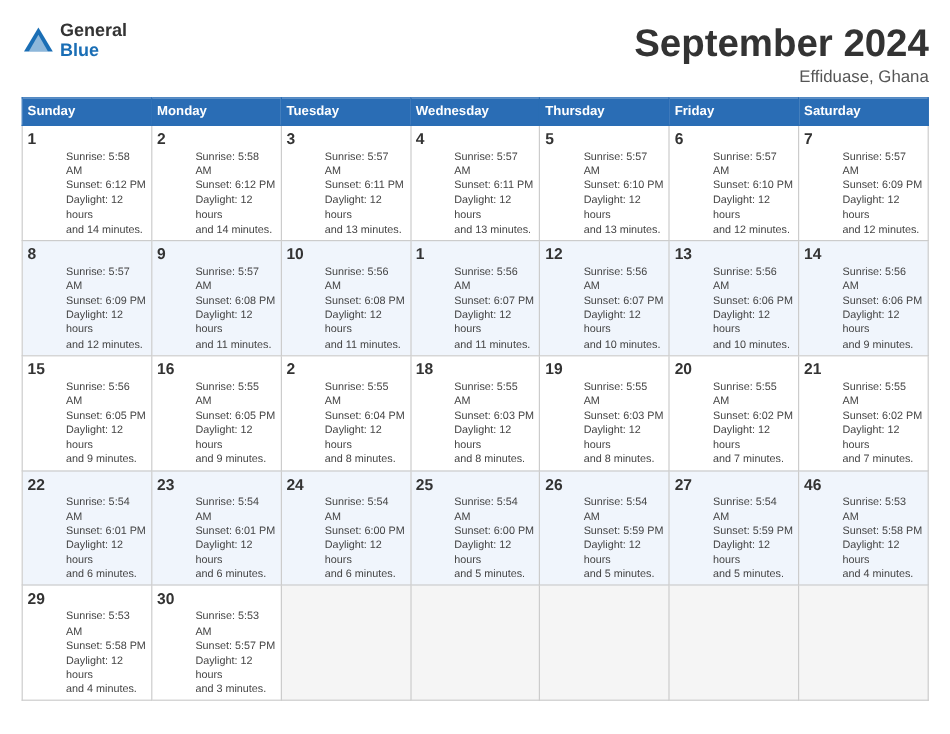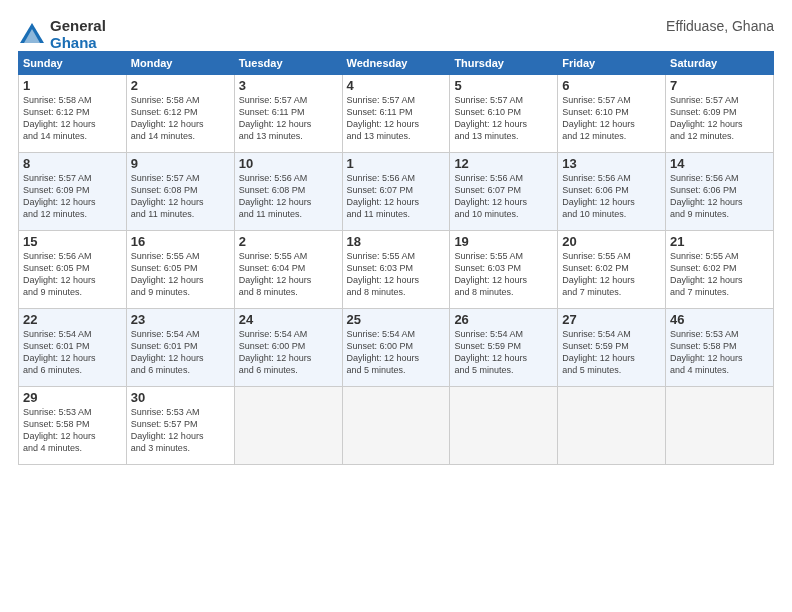"General" .header { margin-bottom: none -> 10px }
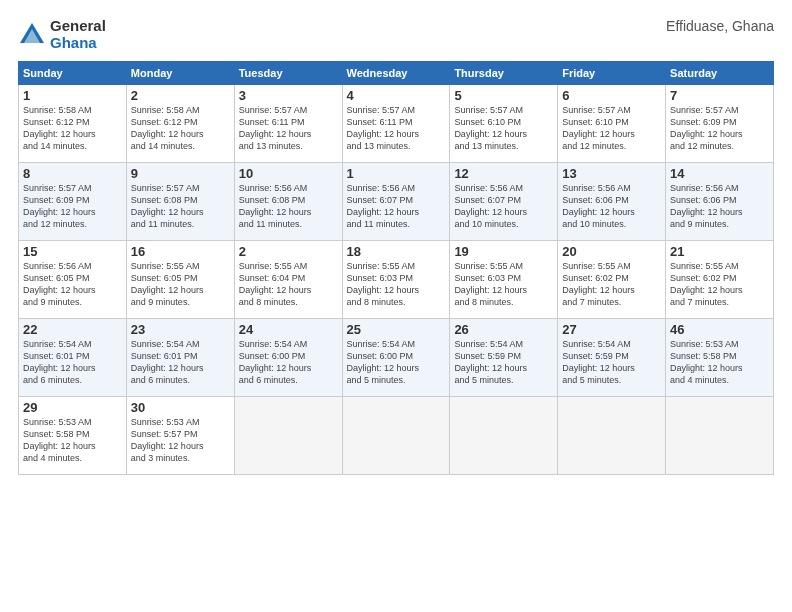"Ghana" span.logo-blue { text: Ghana -> Blue }
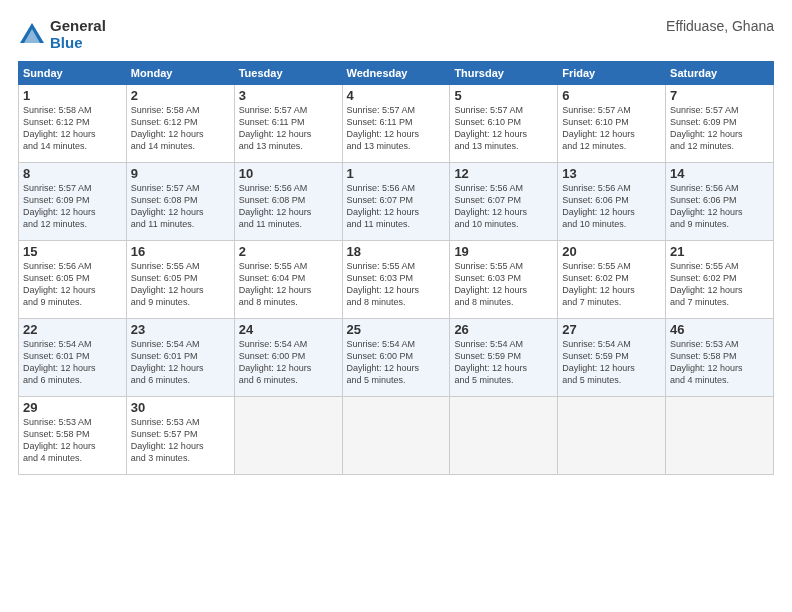"September 2024" div.month-title { html: none -> <div>September 2024</div> }
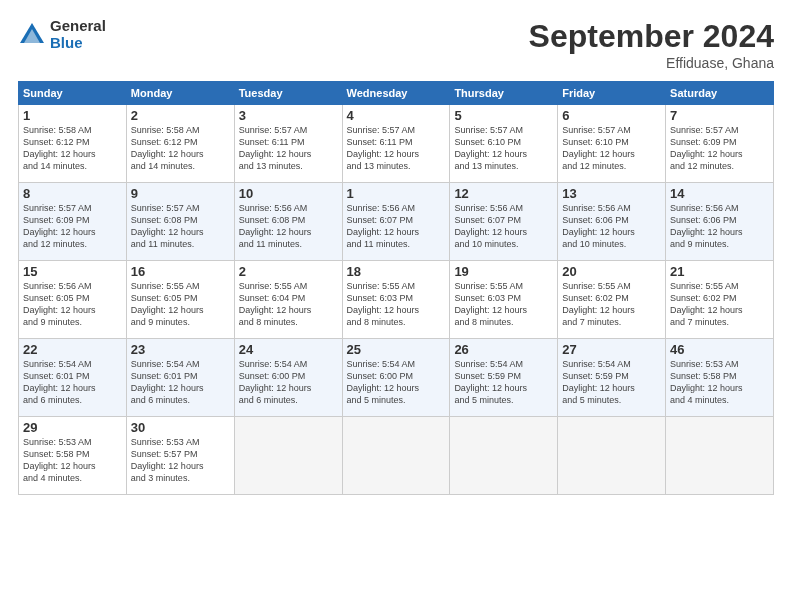"Sunrise: 5:58 AM" .day-info { margin-left: none -> 32px }
